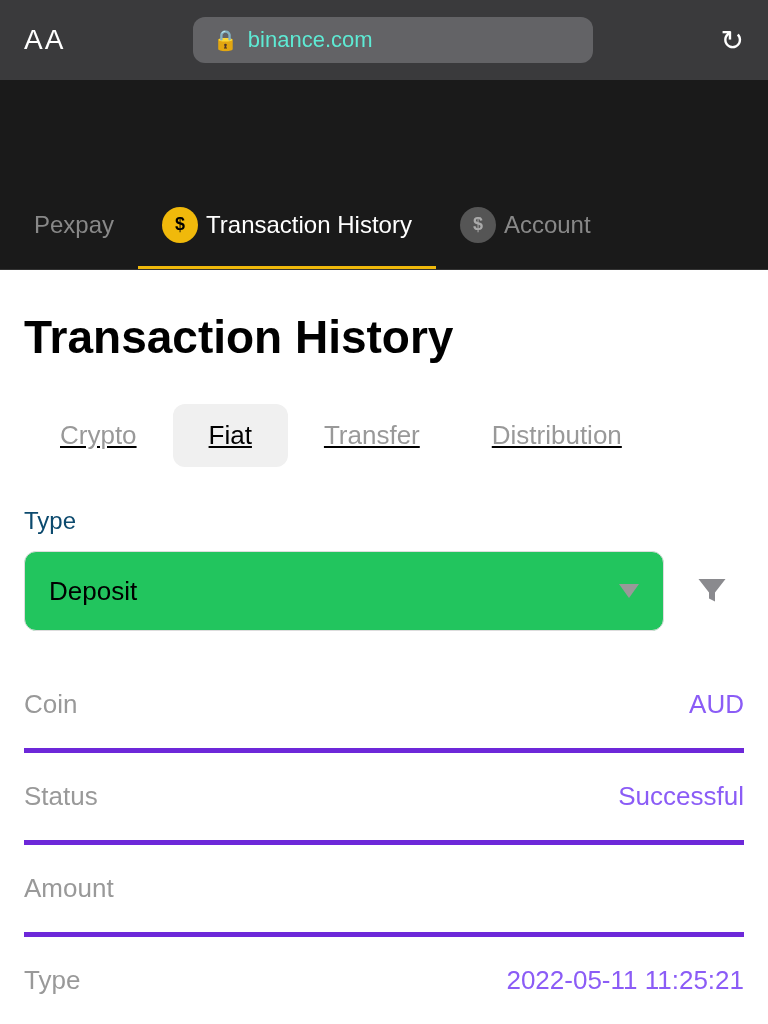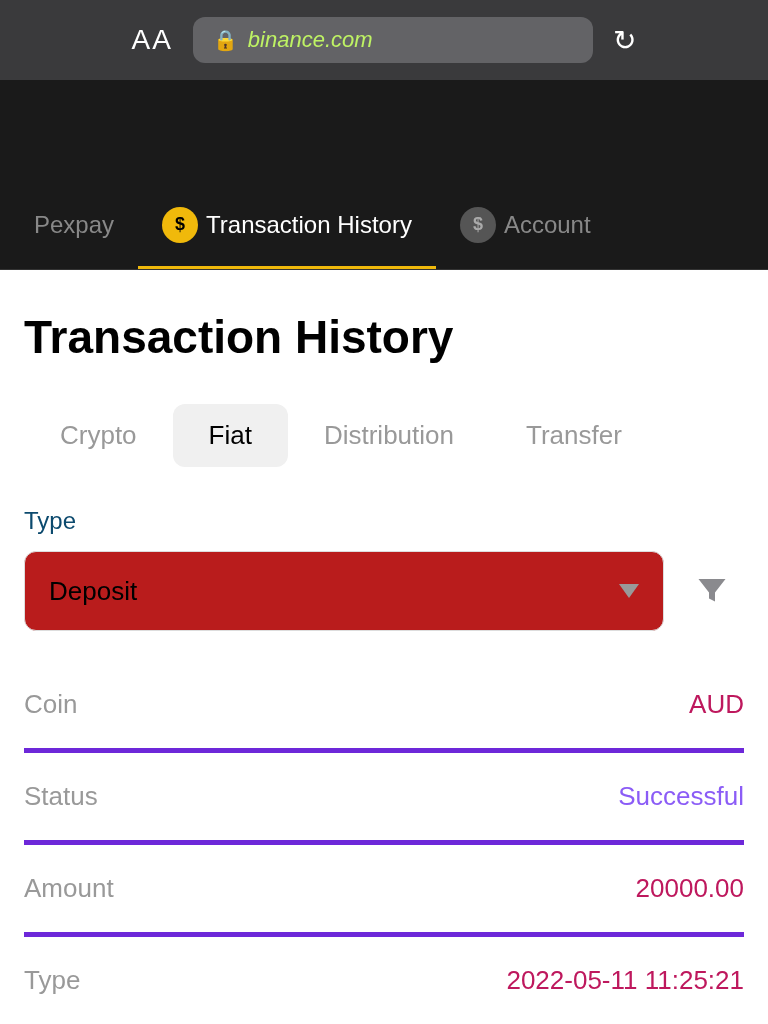"AA" .browser-bar { justify-content: center -> space-between }
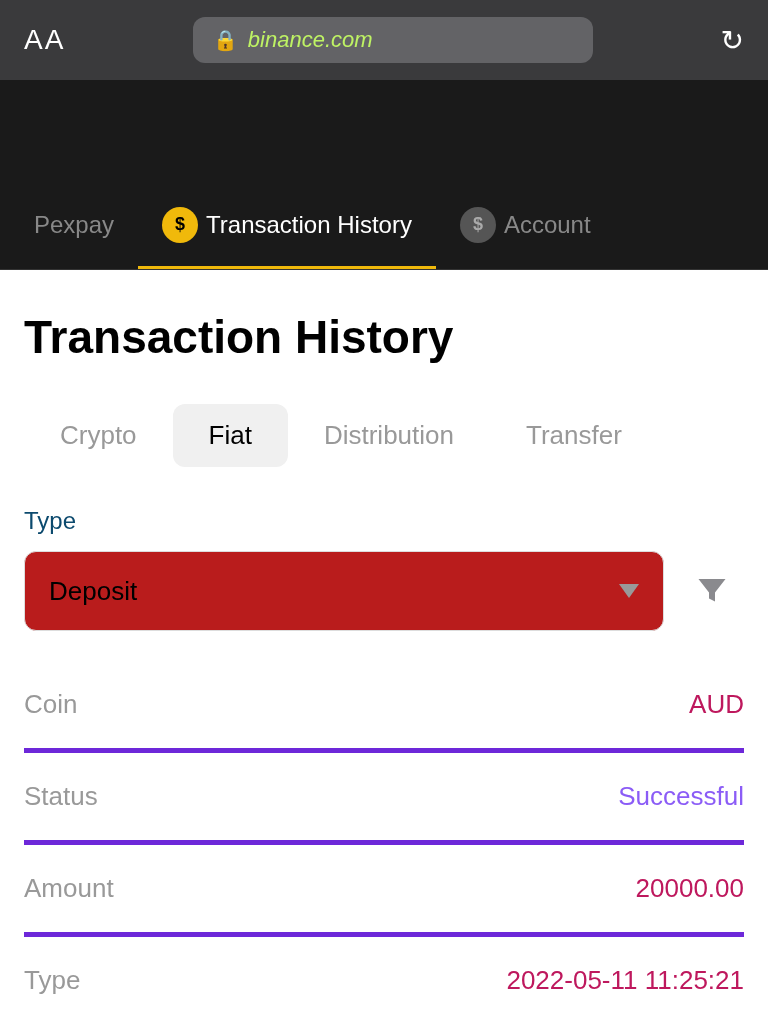"binance.com" .url-text { color: #bef264 -> #5eead4; font-style: italic -> none }
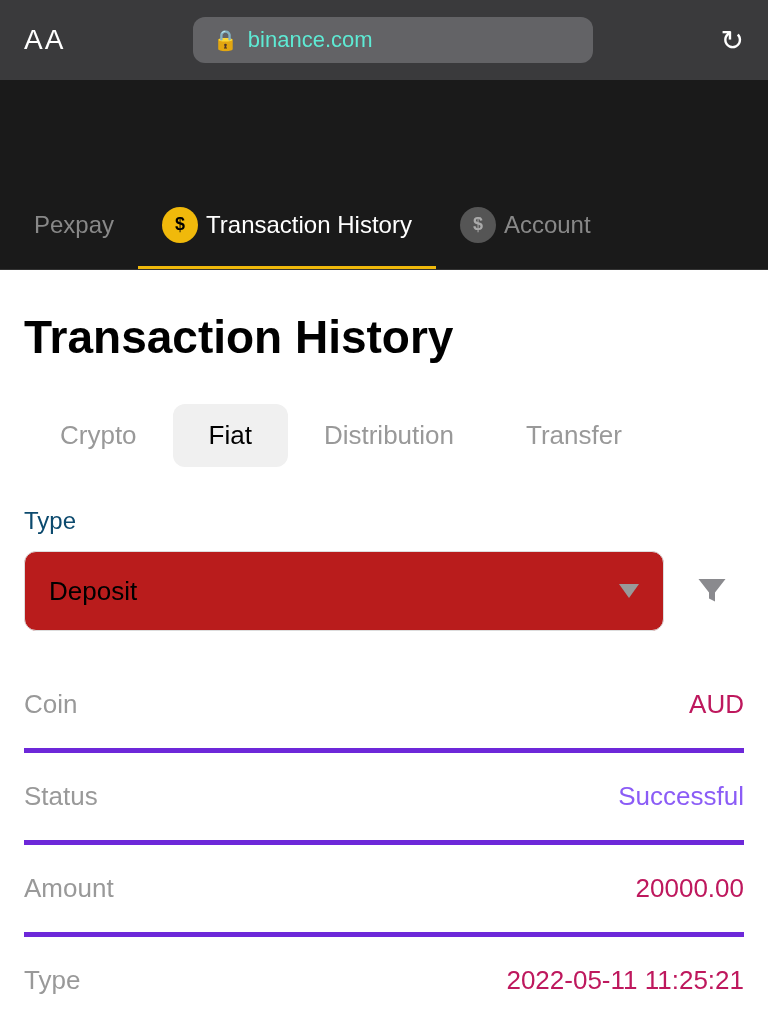"Crypto" .sub-tabs { text-decoration: none -> underline }
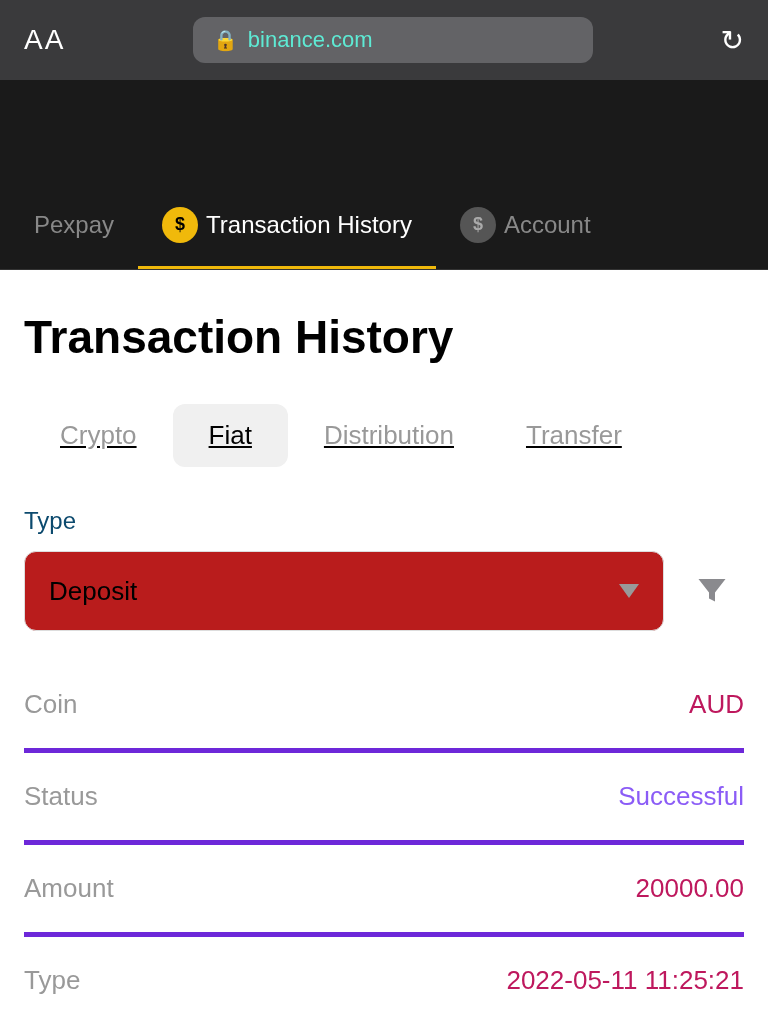"Distribution" div.sub-tab { order: before "Transfer" -> after "Transfer" }
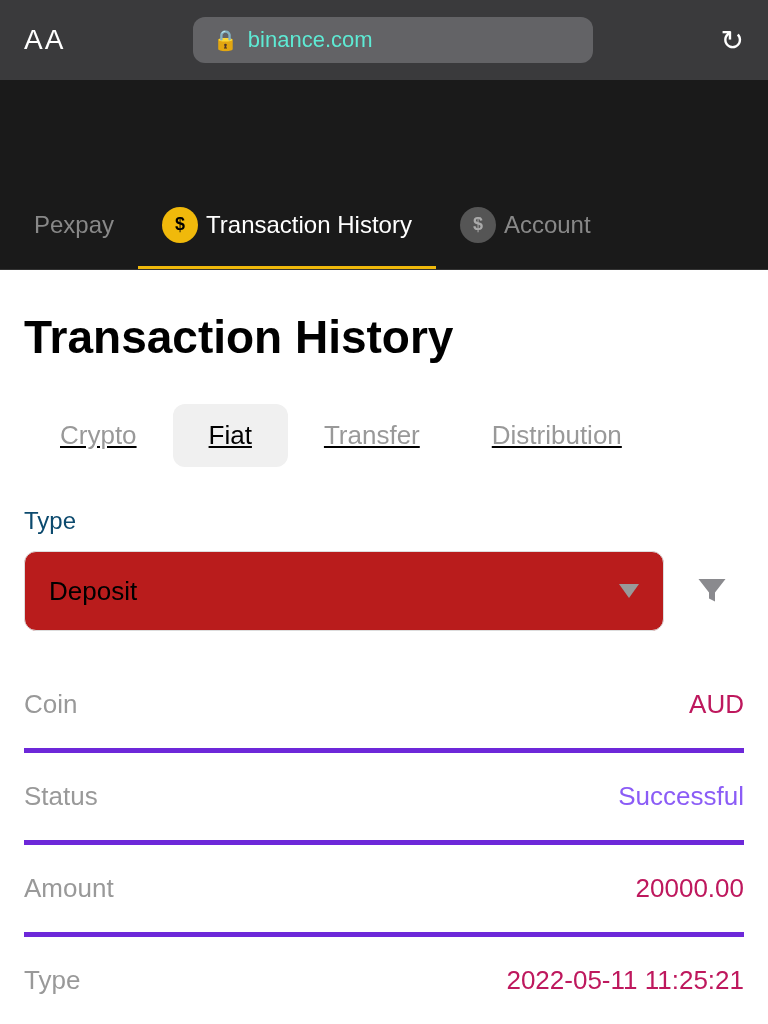"Deposit" .type-select { background: #b91c1c -> #22c55e }
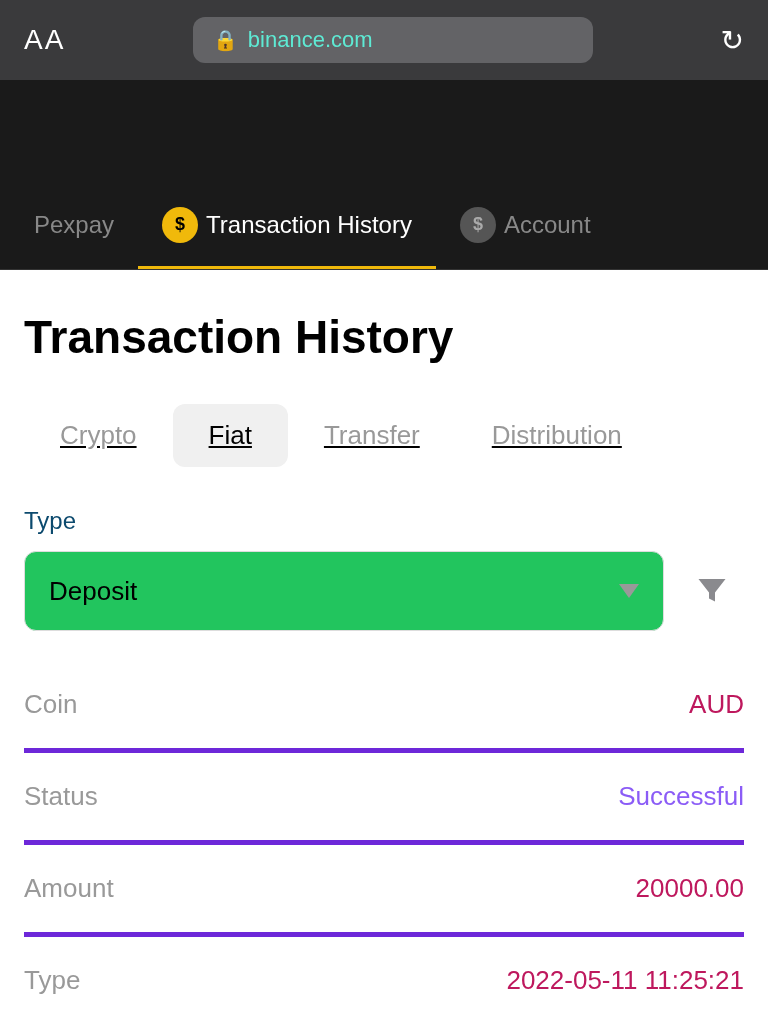"AUD" .detail-value { color: #be185d -> #8b5cf6 }
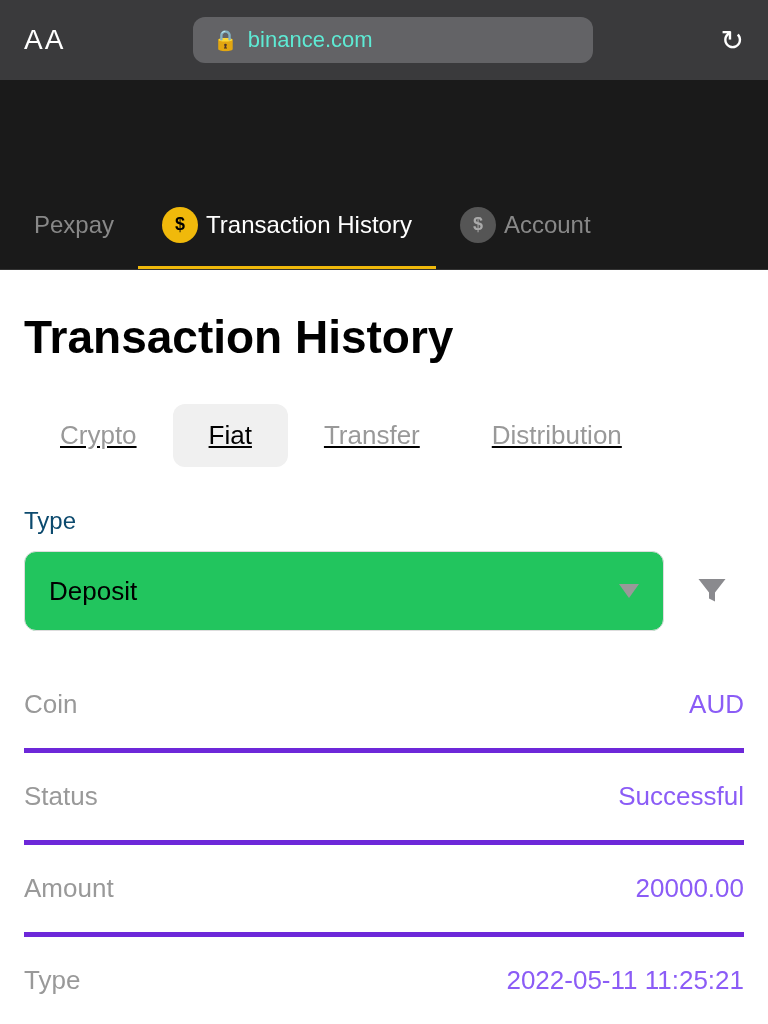"20000.00" span.detail-value { html: <span>20000.00</span> -> none }
